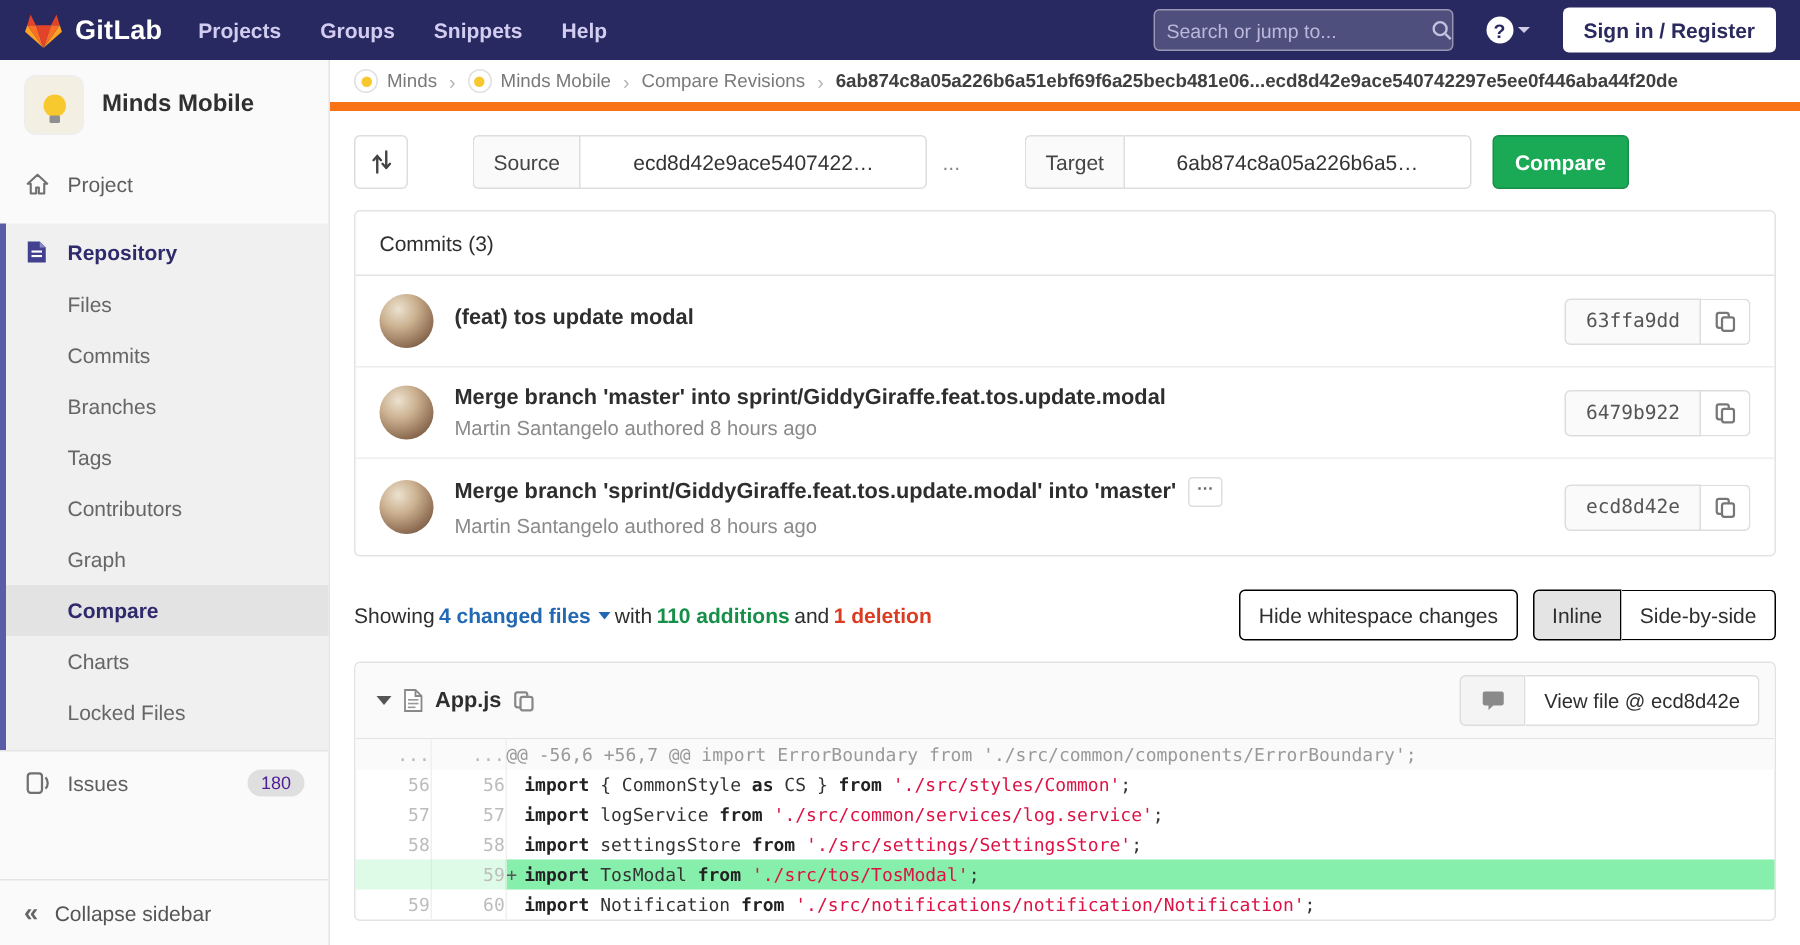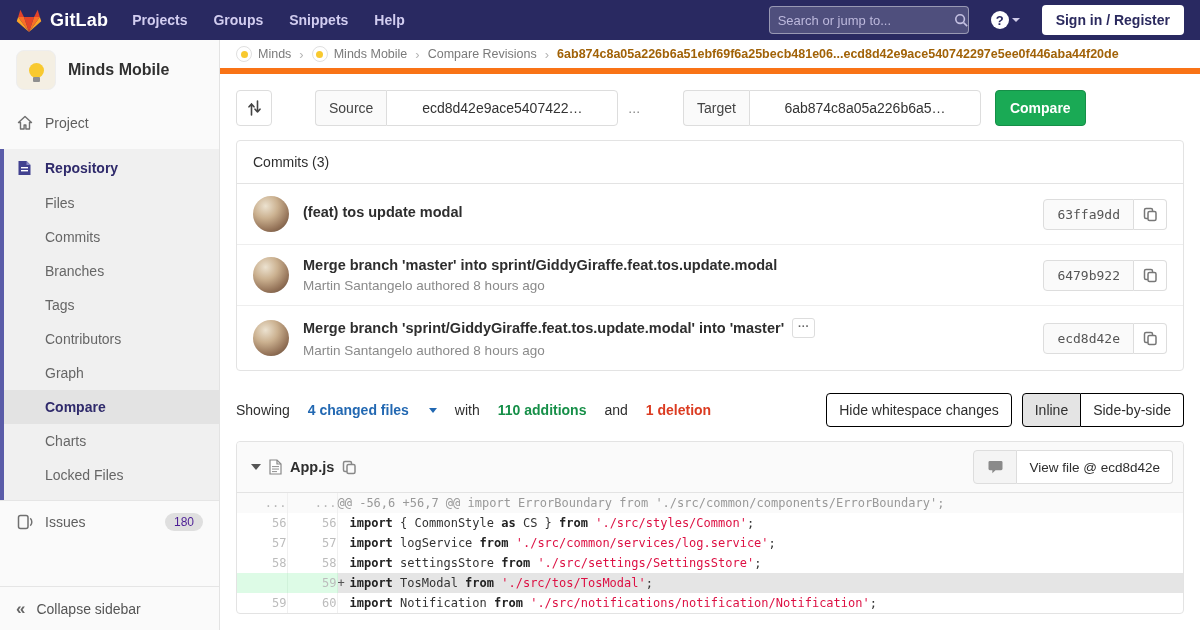"6ab874c8a05a226b6a51ebf69f6a25becb481e06" .crumb-hash { color: #a16207 -> #404040 }
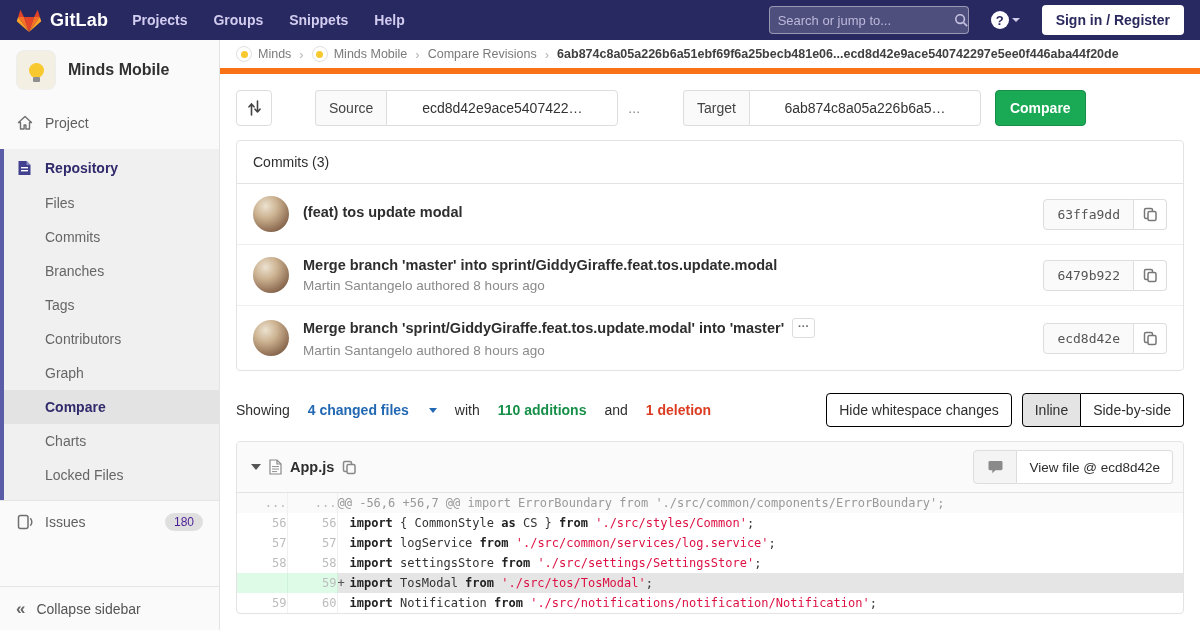"Showing" .summary-text { gap: 18px -> 3px }
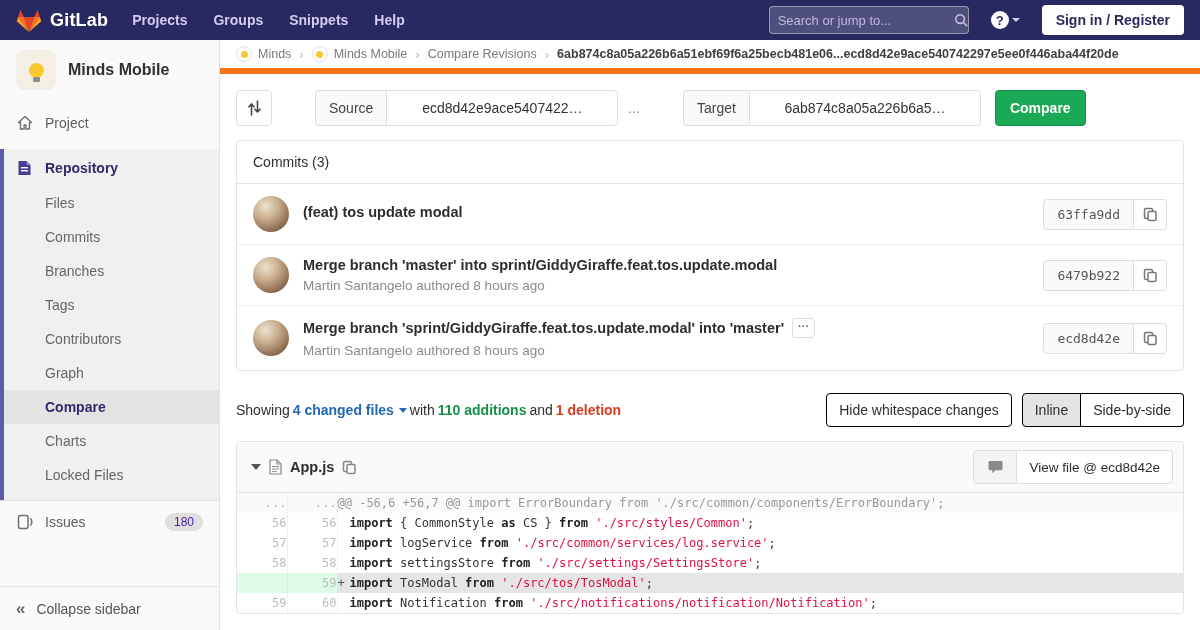"+ import TosModal from" tr.add td.code { background: #e5e5e5 -> #86efac }
